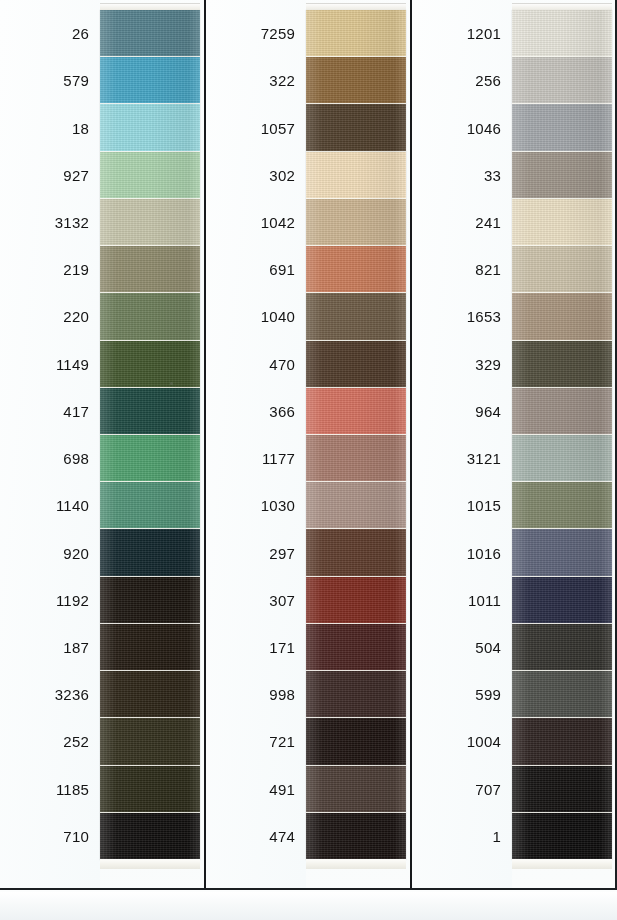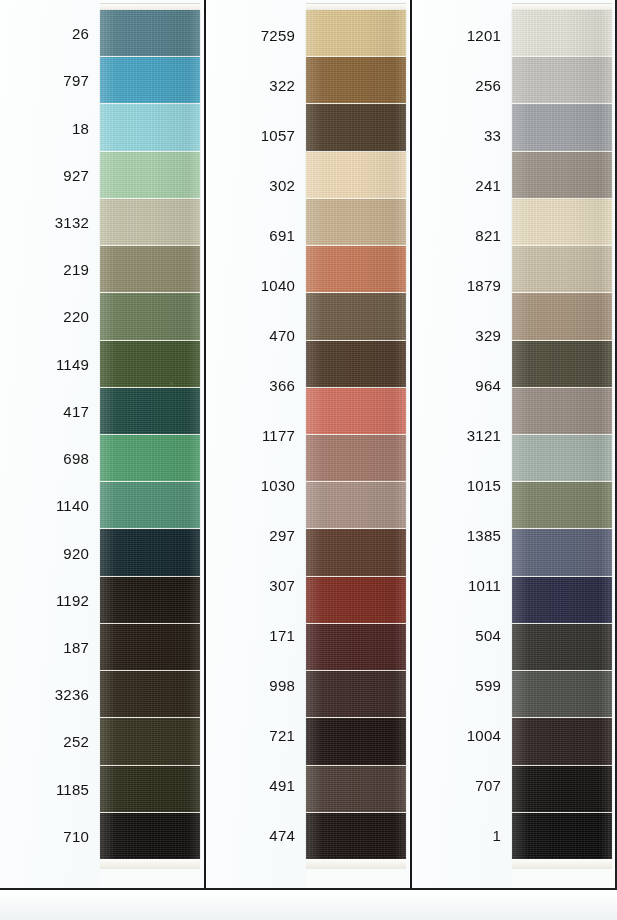"797" div.label-cell { text: 797 -> 579 }
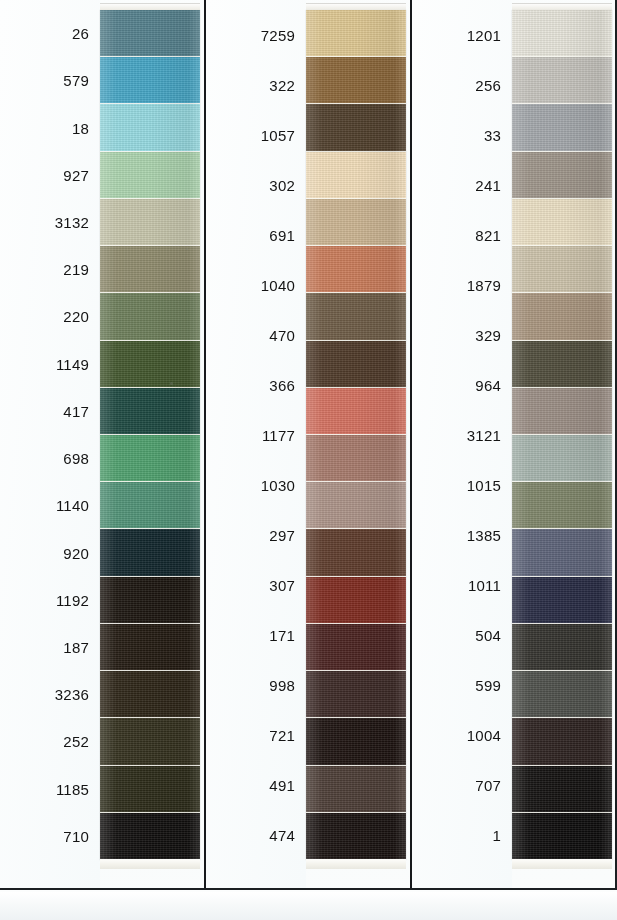"1046" div.label-cell { html: none -> <div>1046</div> }
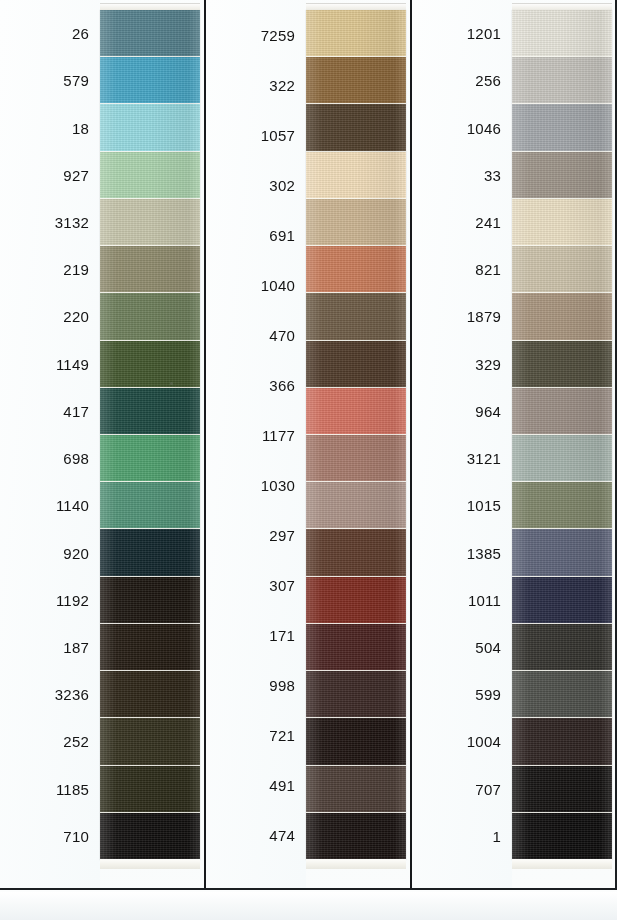"1042" div.label-cell { html: none -> <div>1042</div> }
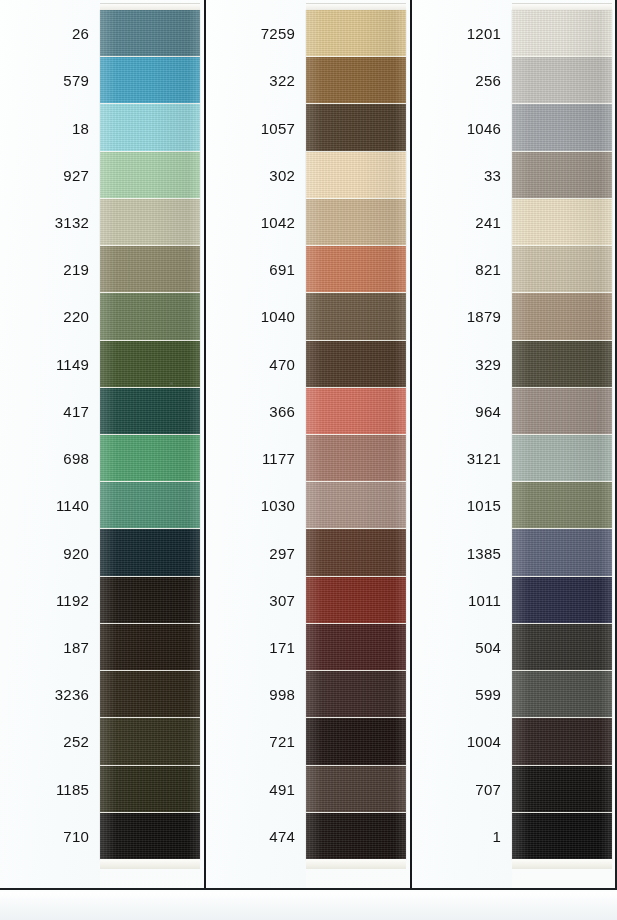"1879" div.label-cell { text: 1879 -> 1653 }
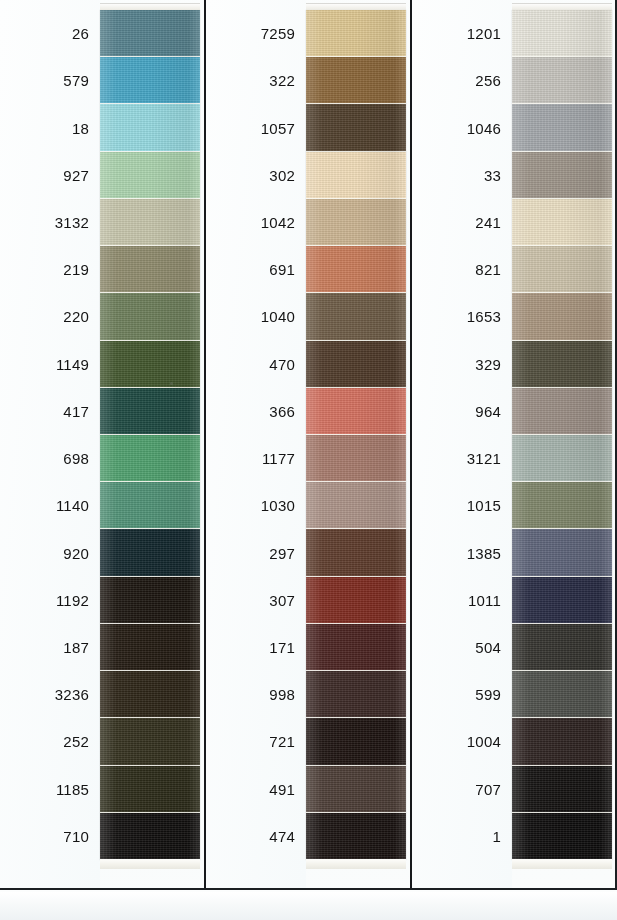"1385" div.label-cell { text: 1385 -> 1016 }
